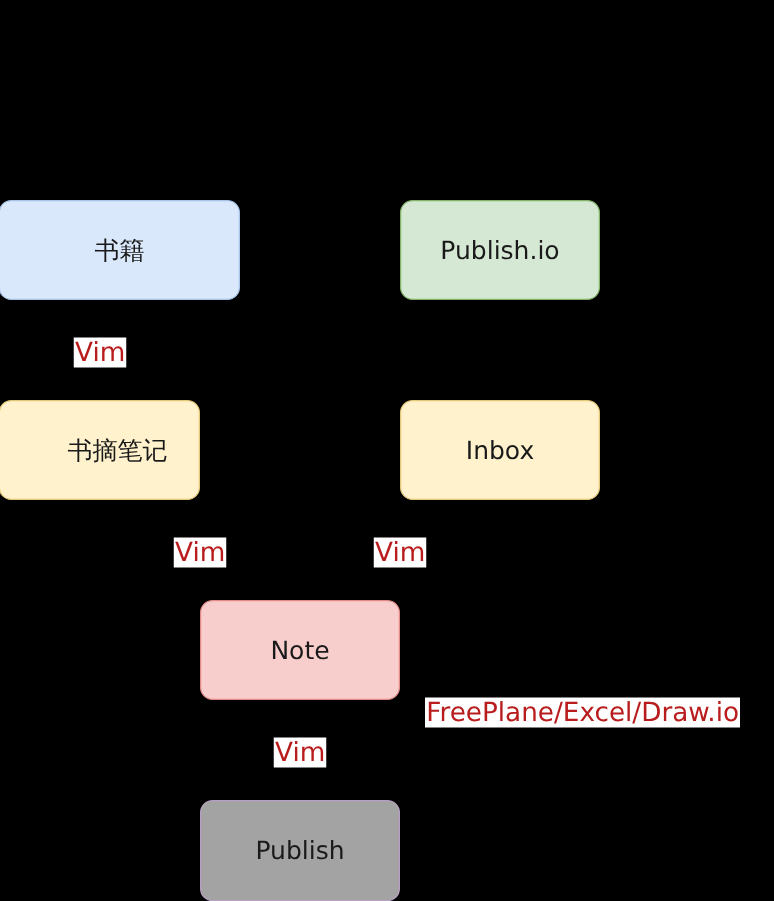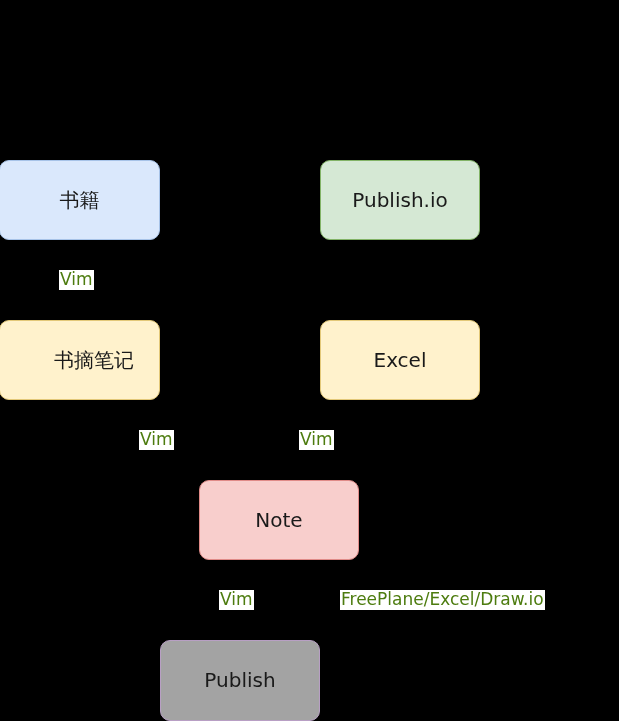"书籍" div.node { width: 161px -> 193px }
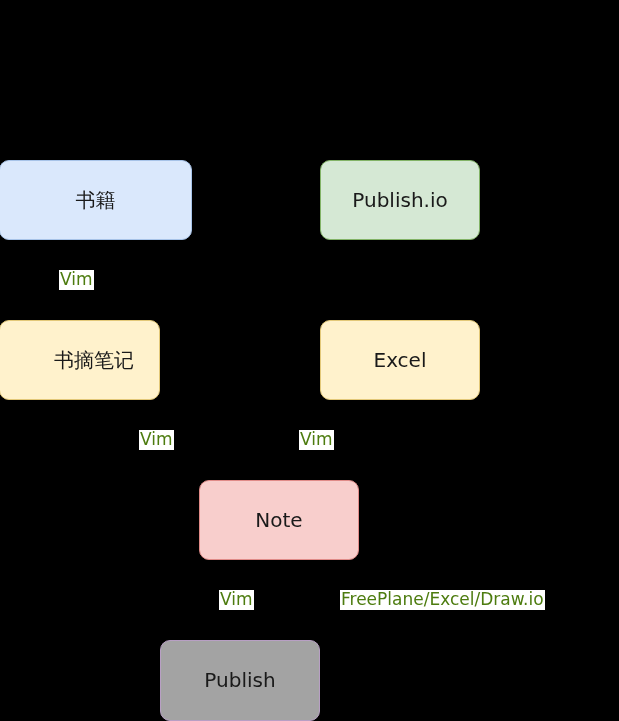"Vim" .edge-label { color: #4d7c0f -> #b91c1c; font-size: 17px -> 21px }
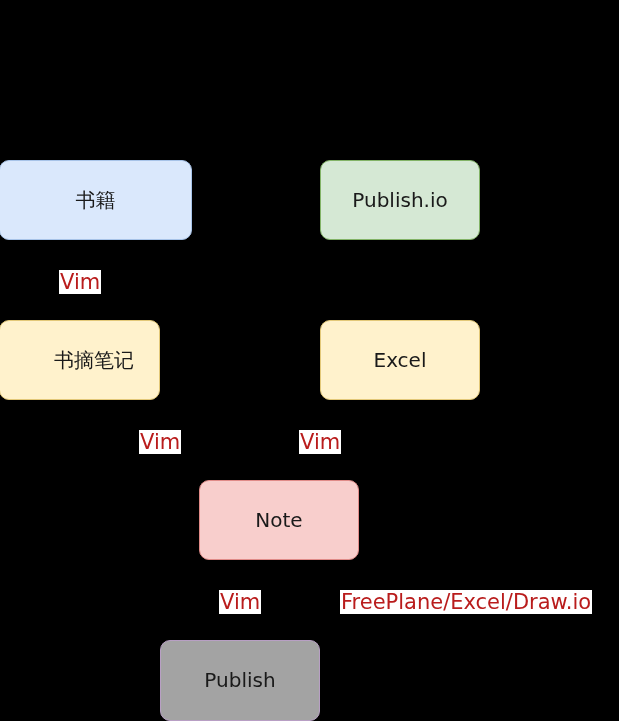"Excel" div.node { text: Excel -> Inbox }
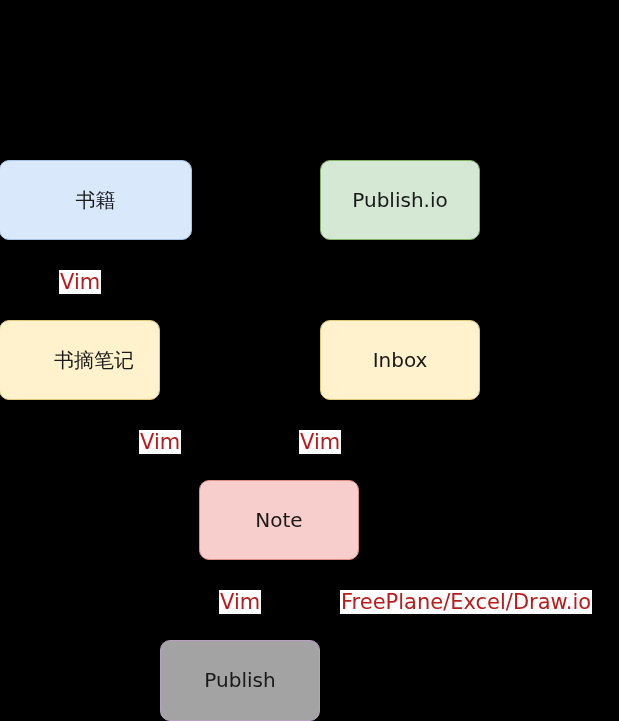"Note" div.node { margin-left: 39px -> none }
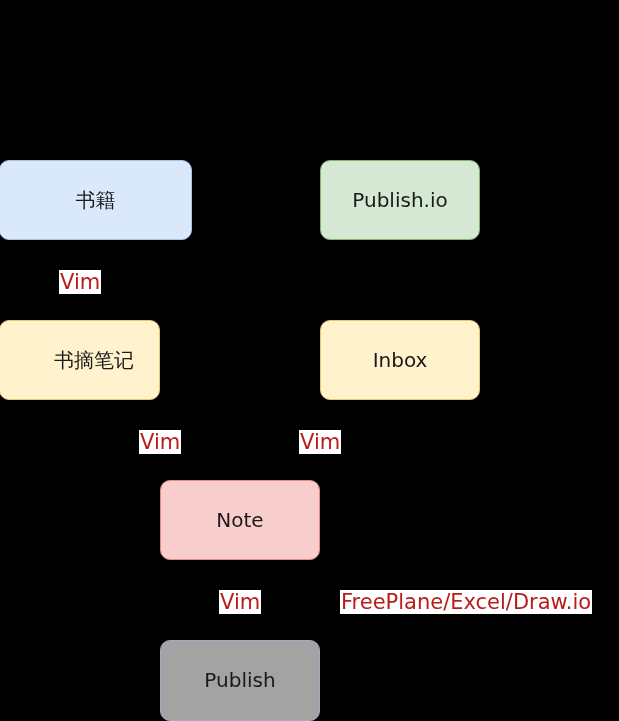"FreePlane/Excel/Draw.io" div.edge-label { top: 590px -> 558px }
